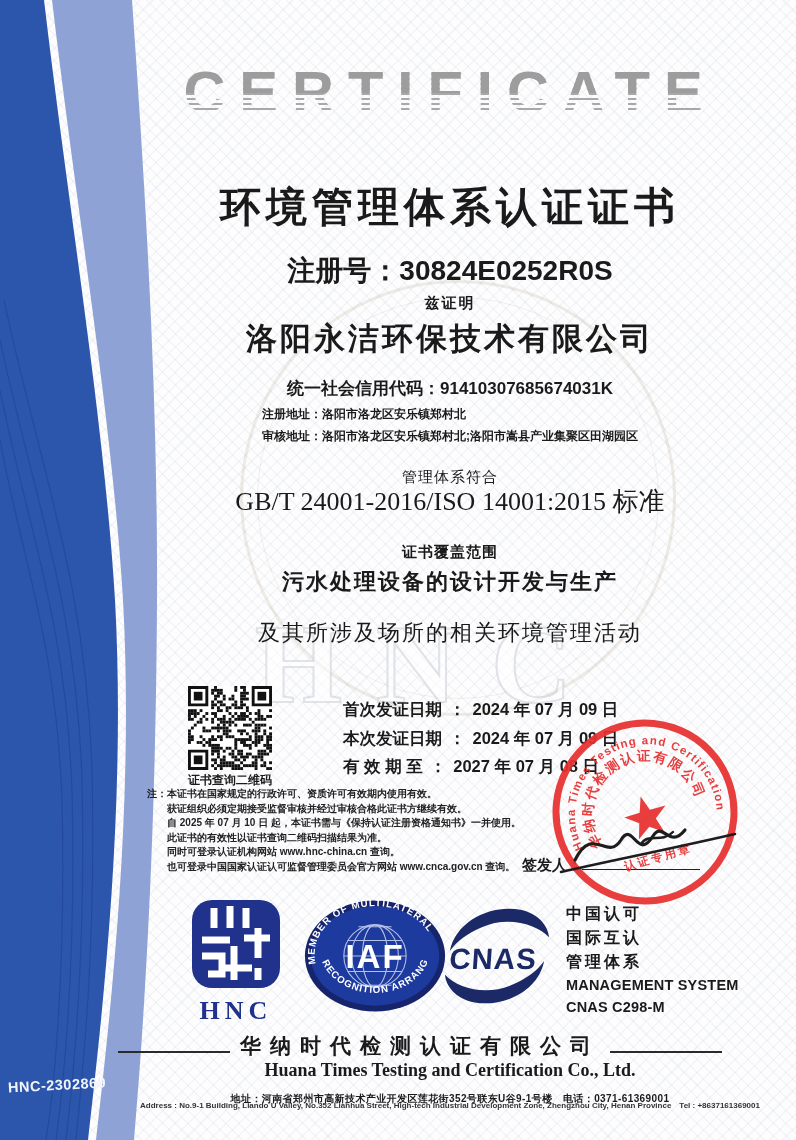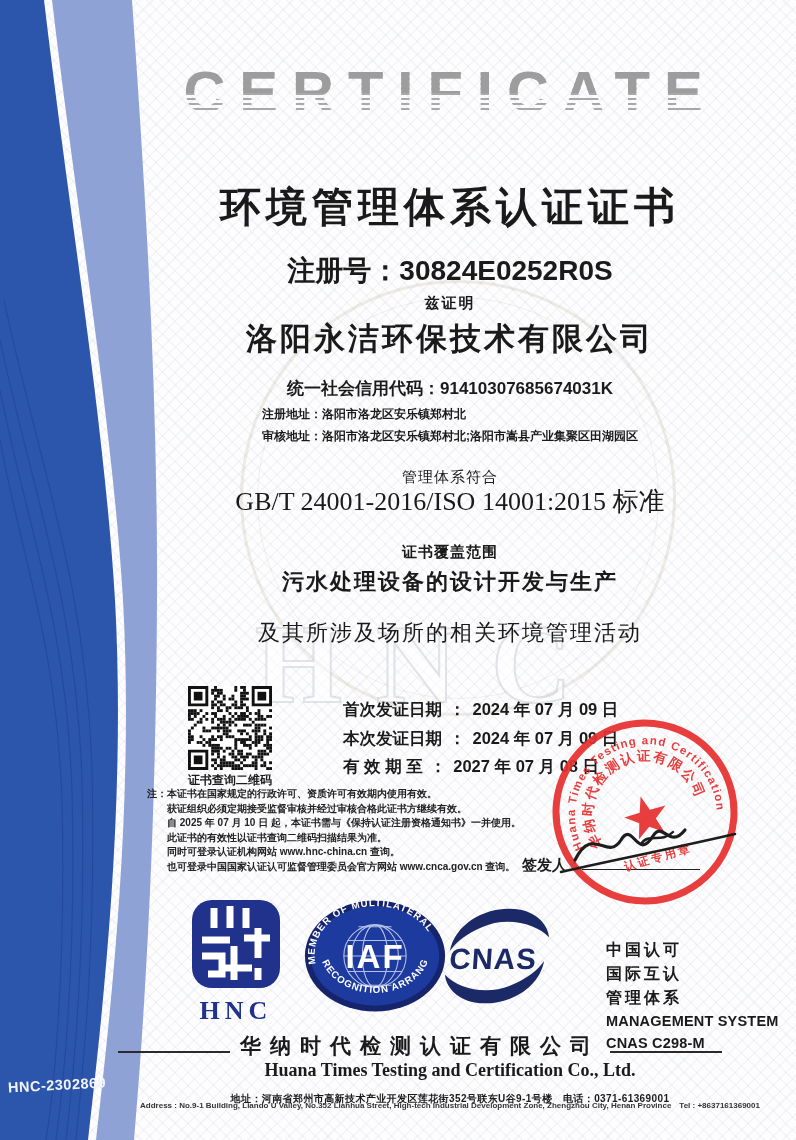"中国认可" .accr { margin-left: 40px -> none; top: 938px -> 902px }
